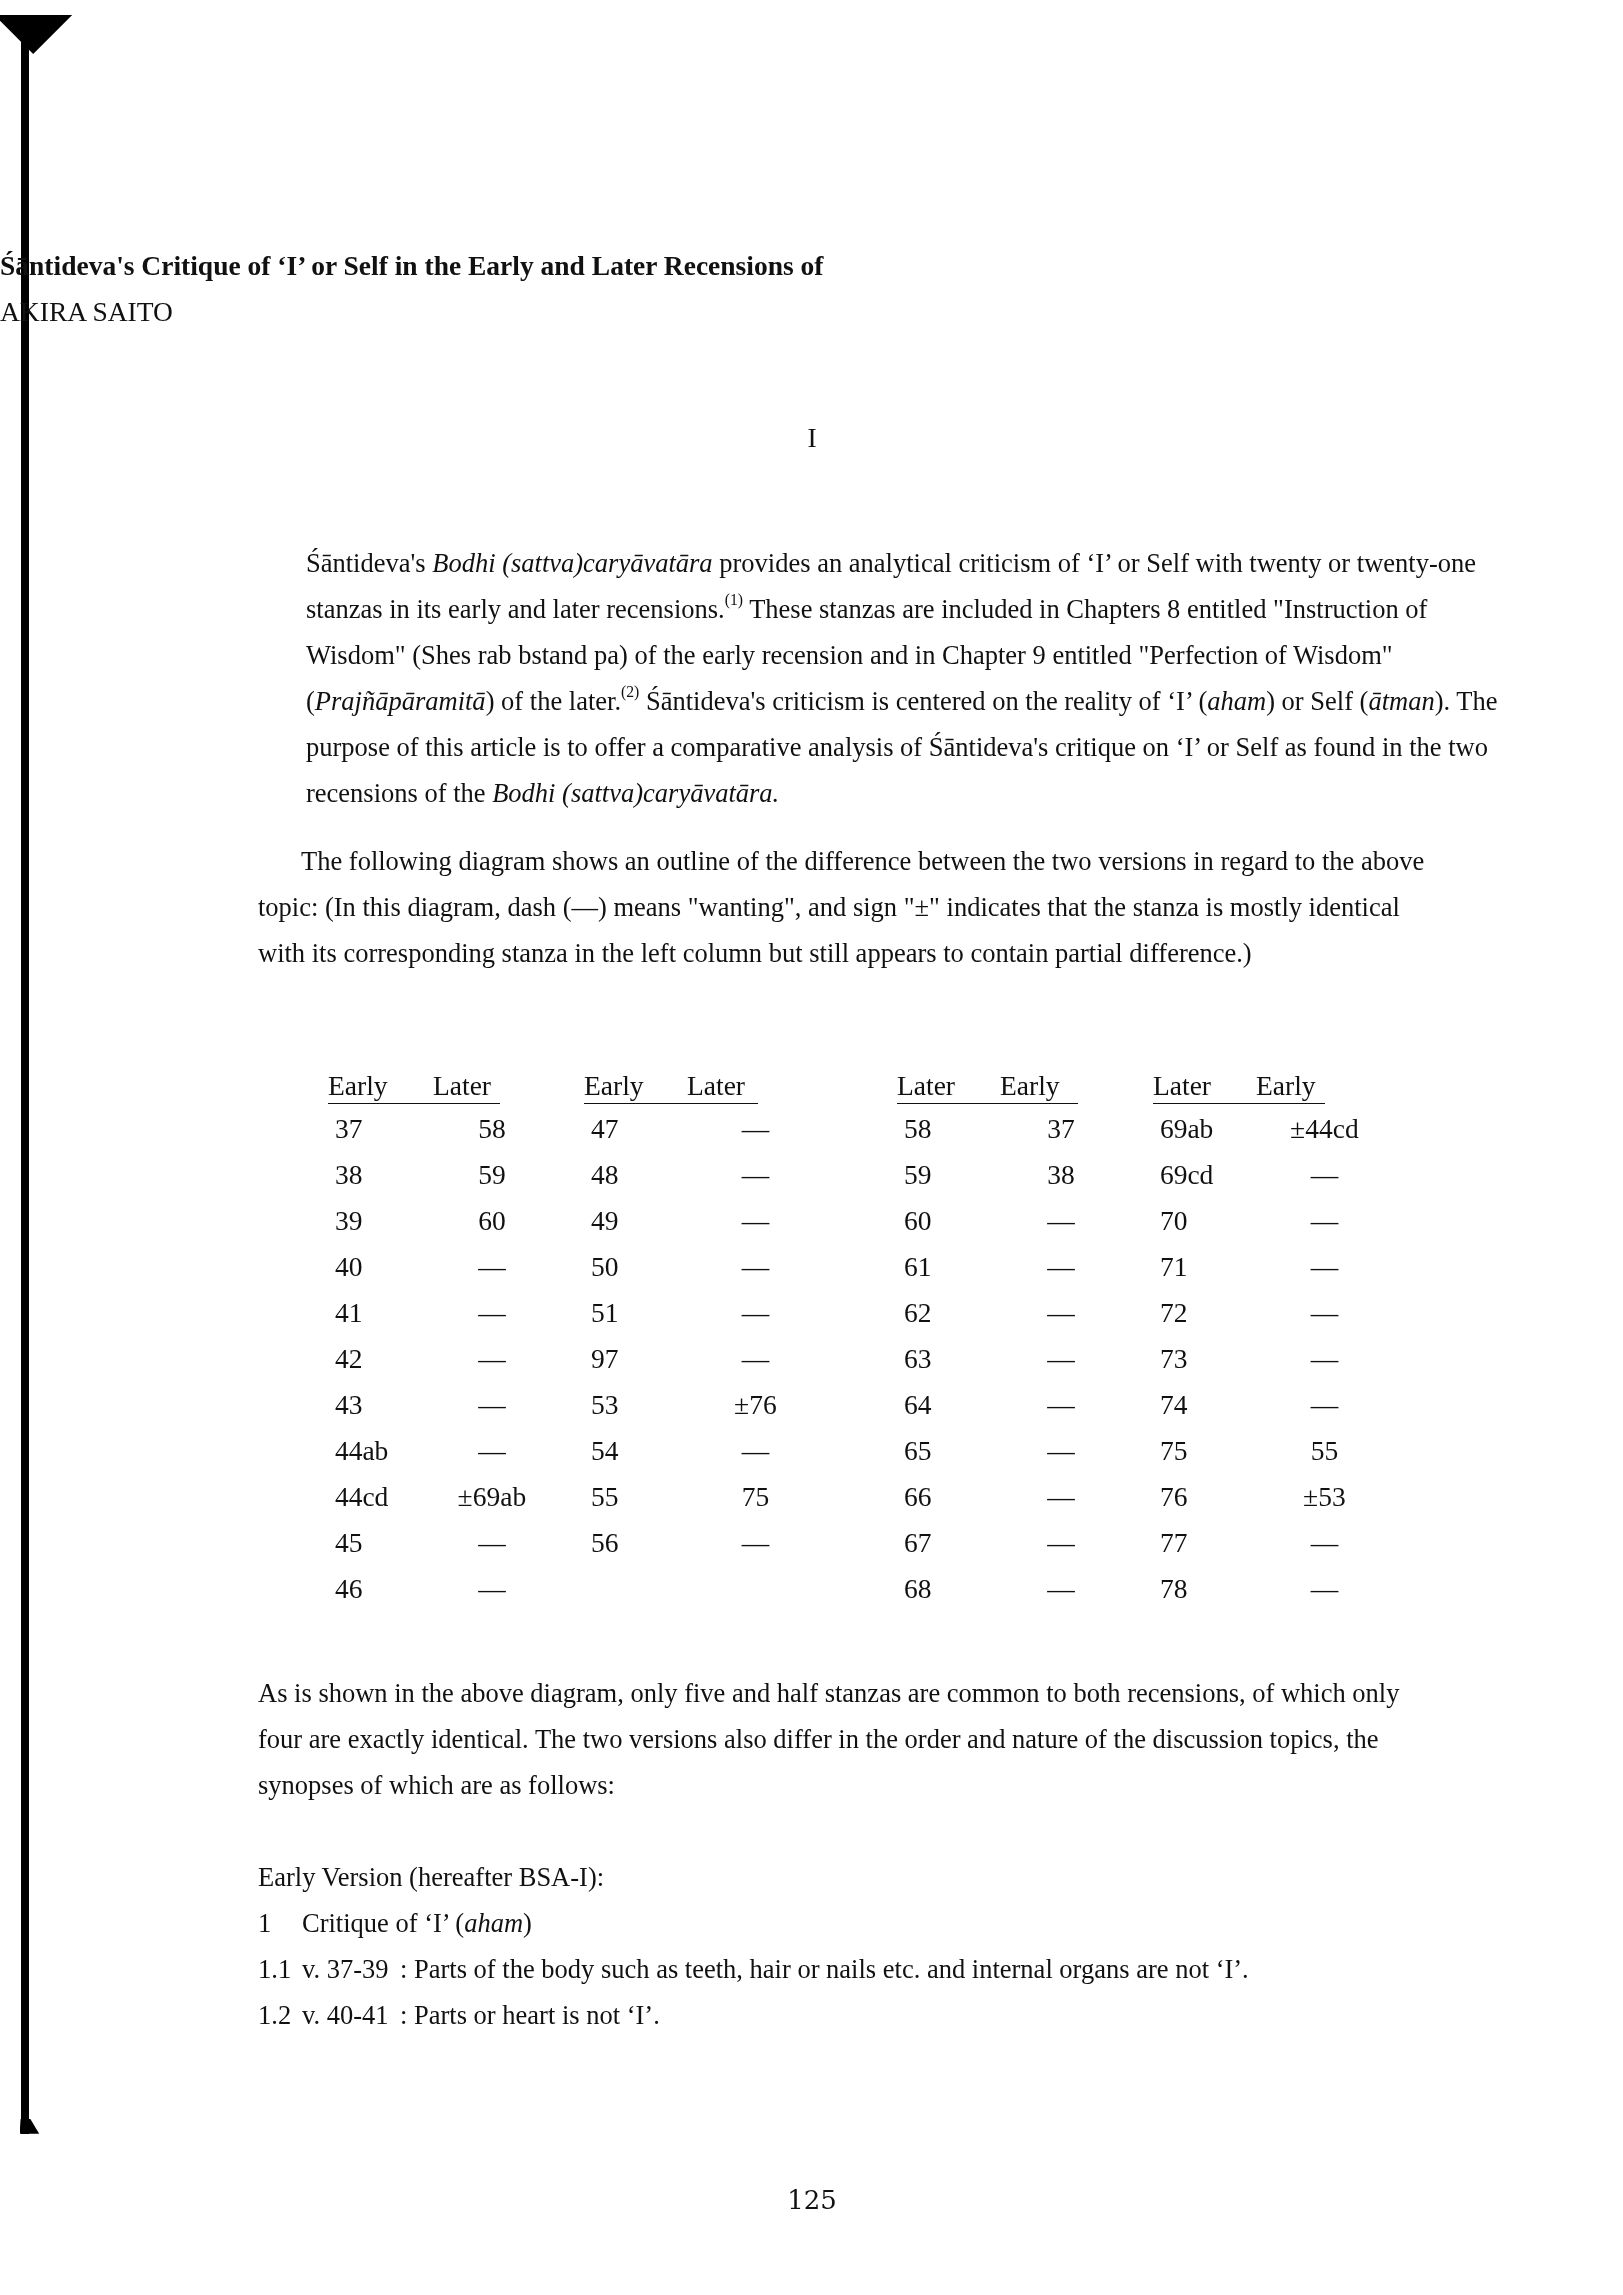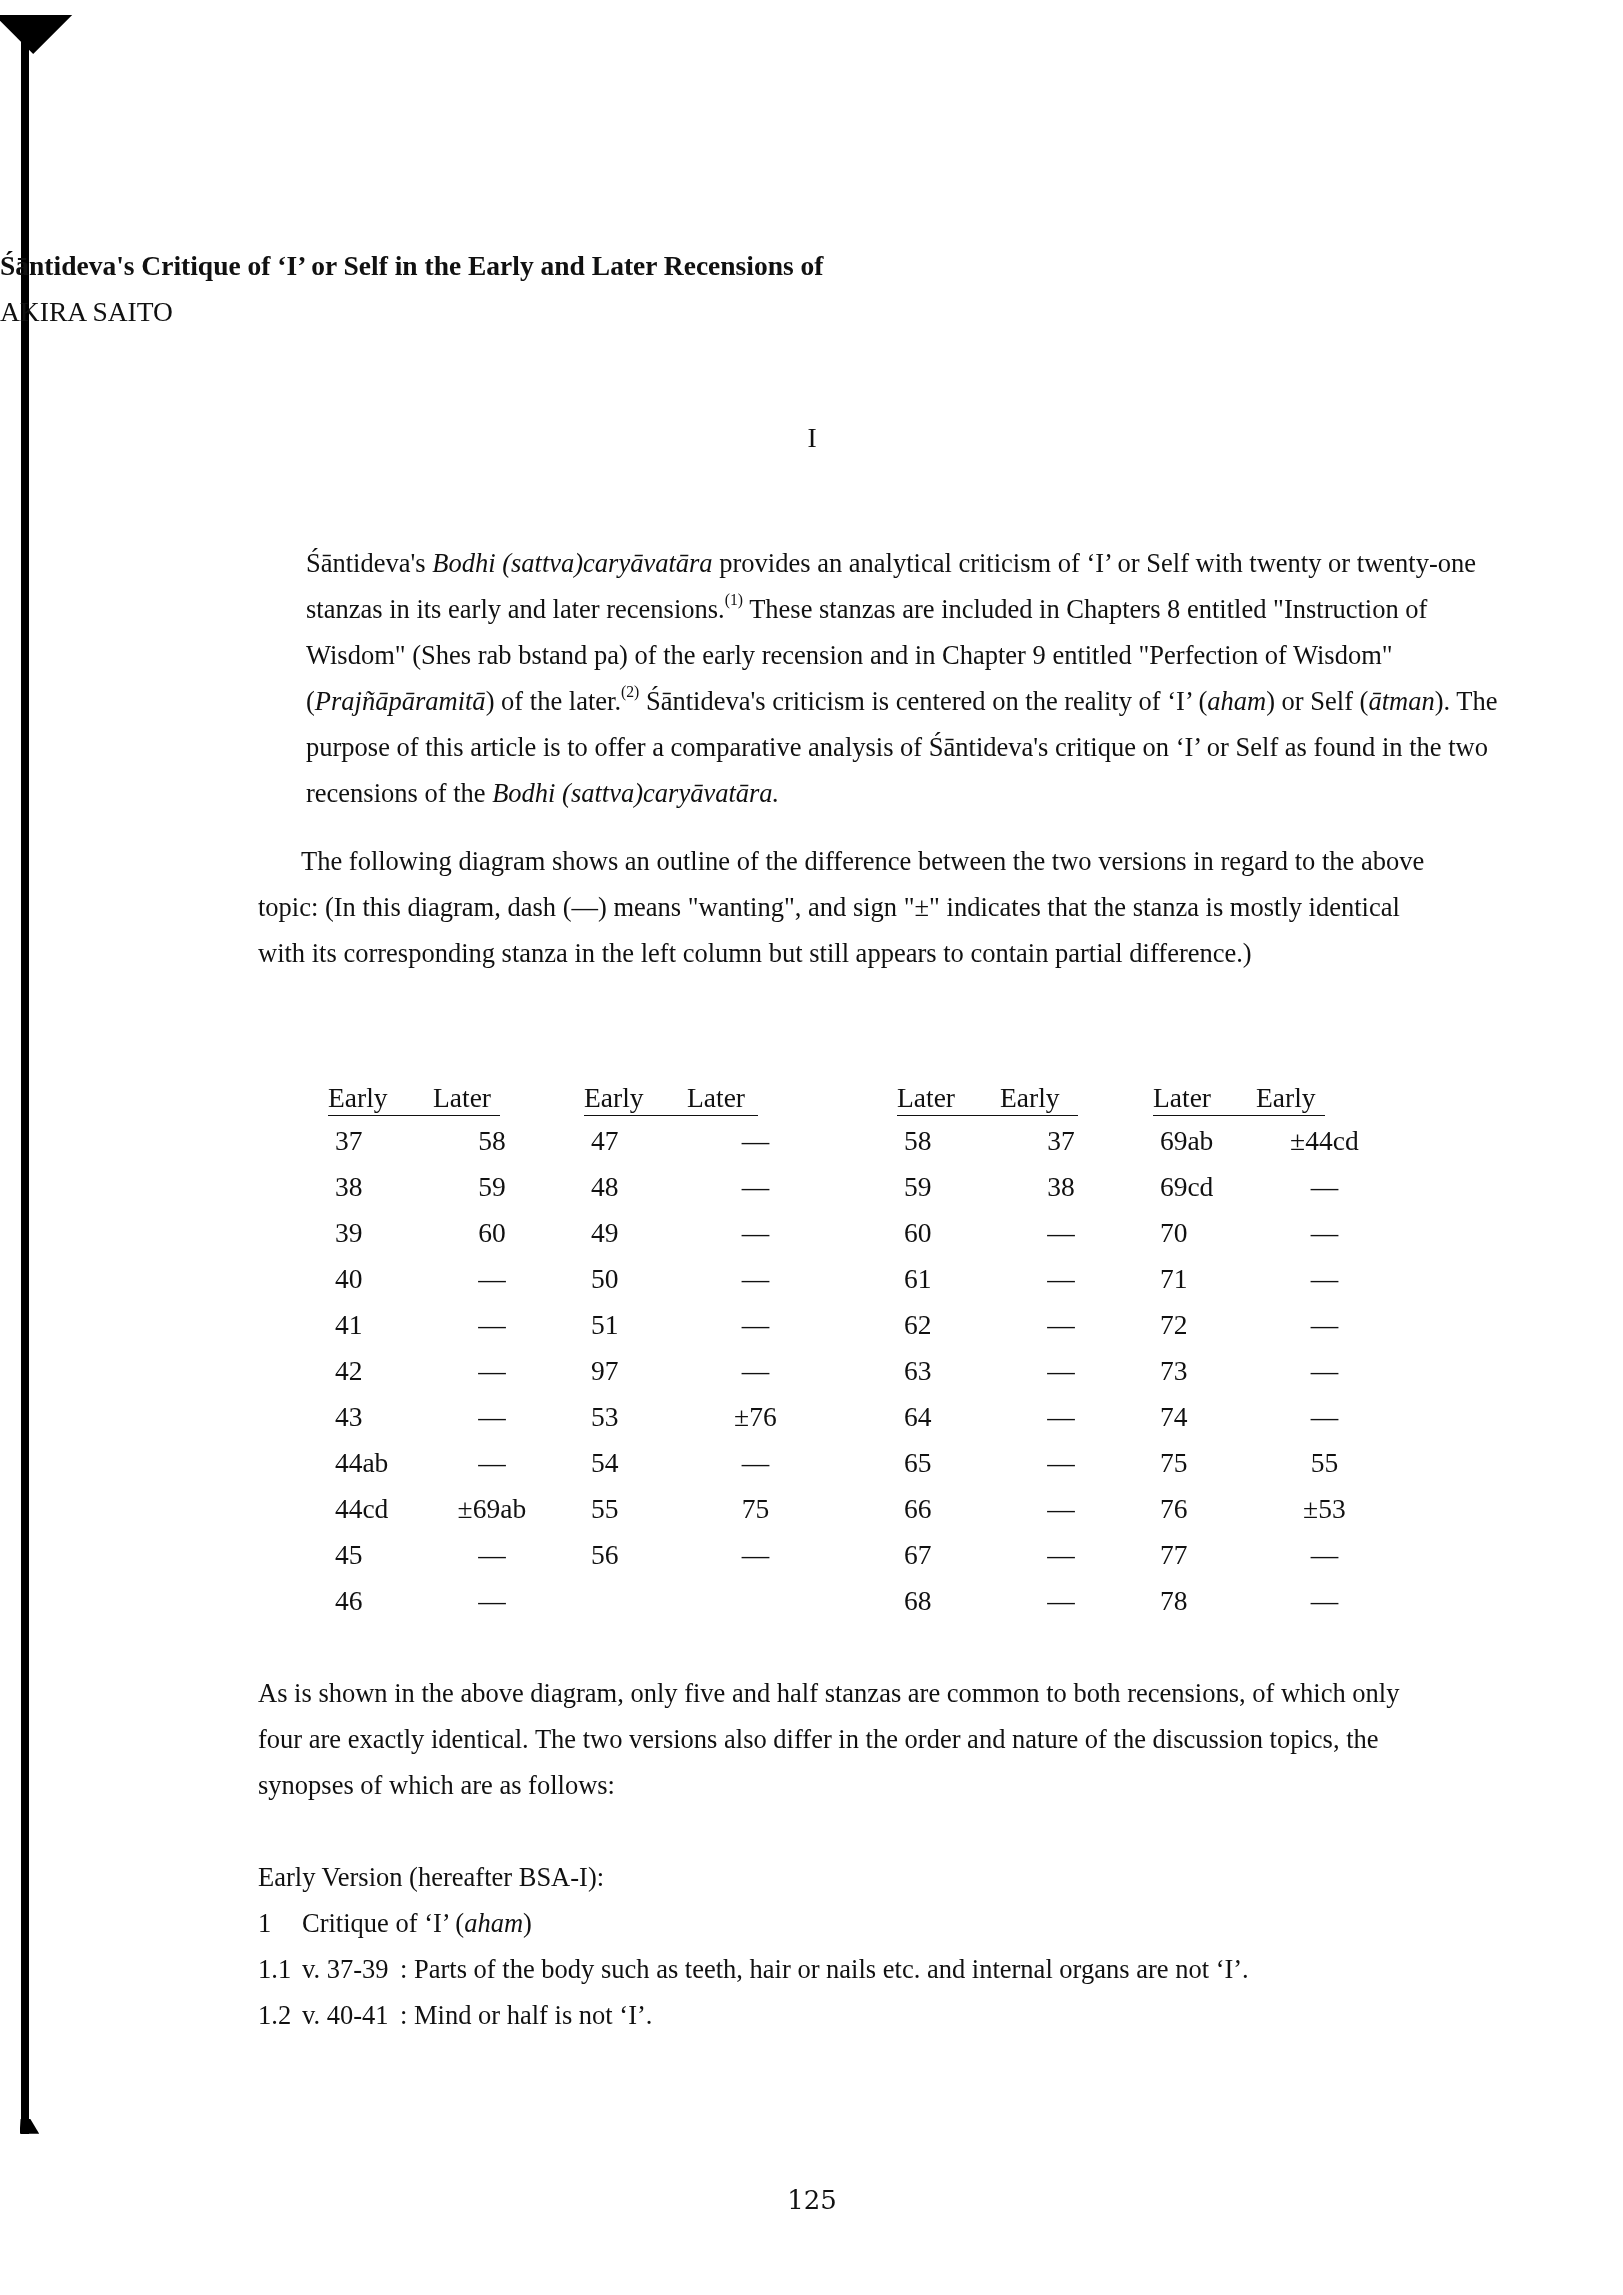"Early" .col-group .hdr span { margin-top: 12px -> none }
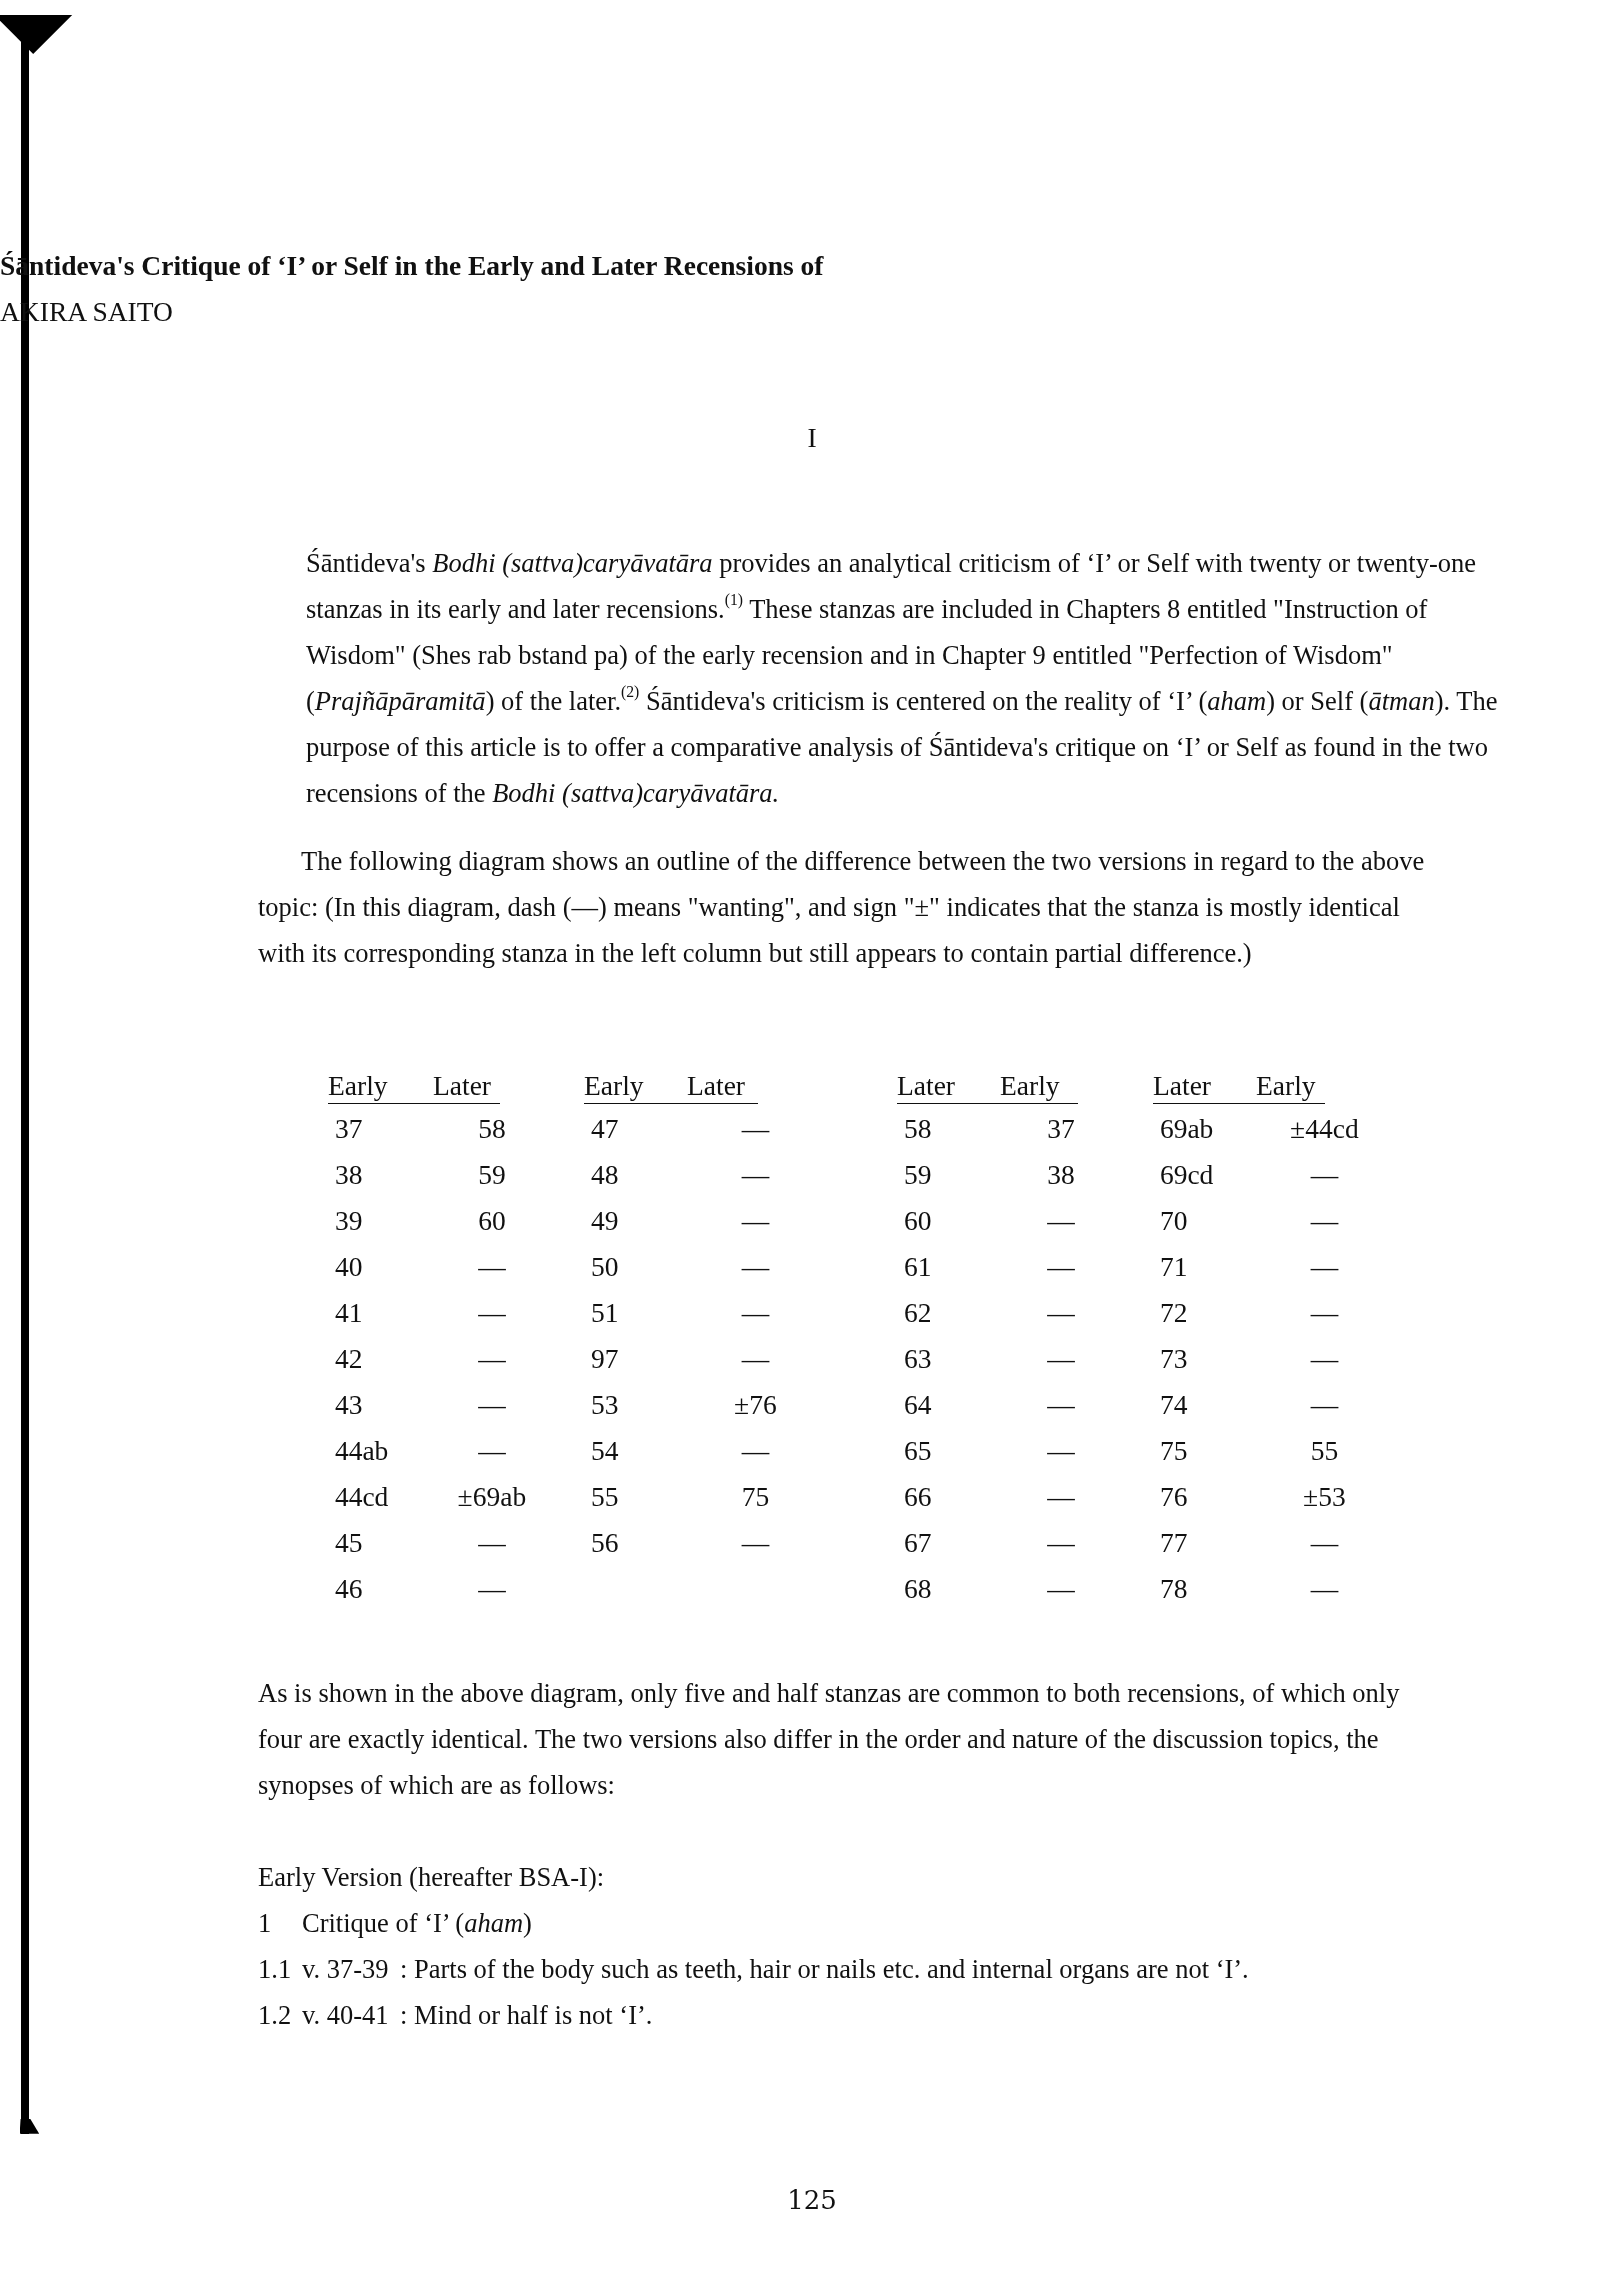": Mind or half is" span { text: Mind or half -> Parts or heart }
